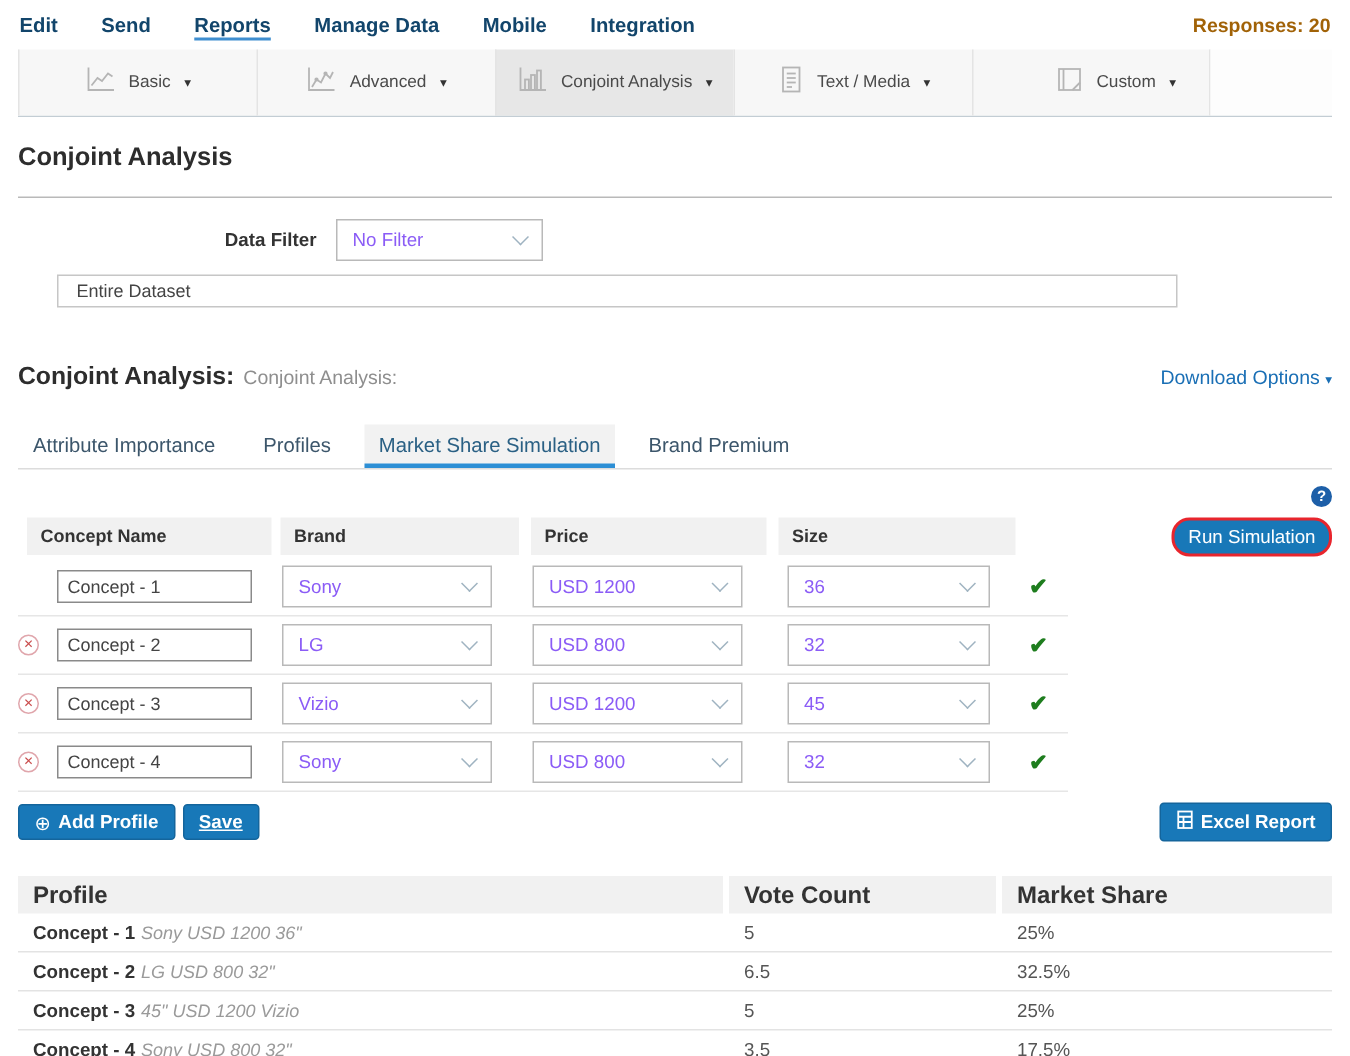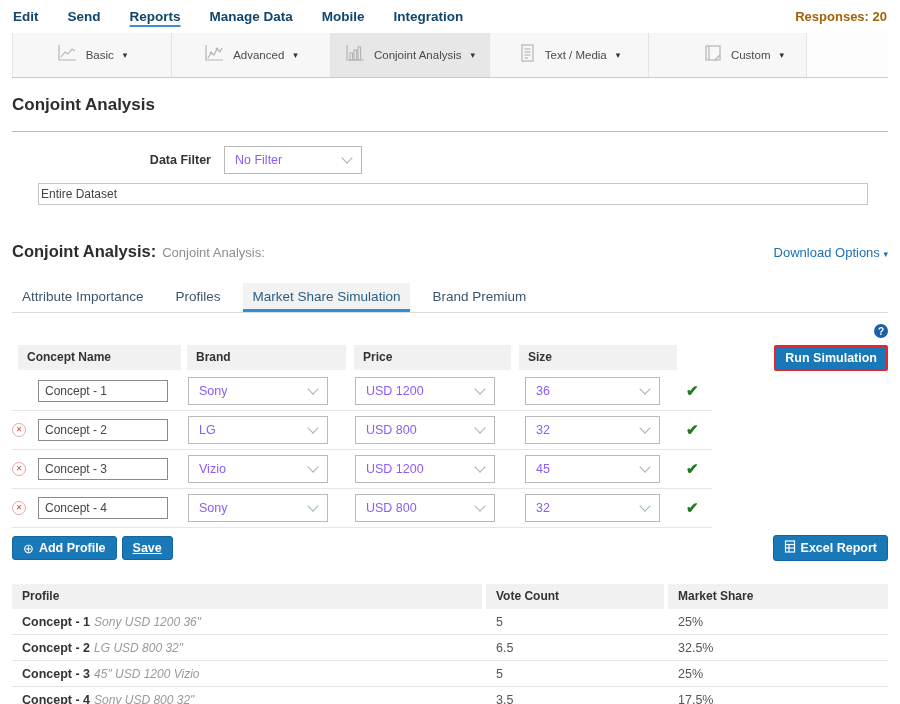"Entire Dataset" .dataset-input { padding: 1px 2px -> 1px 12px; width: 830px -> 747px }
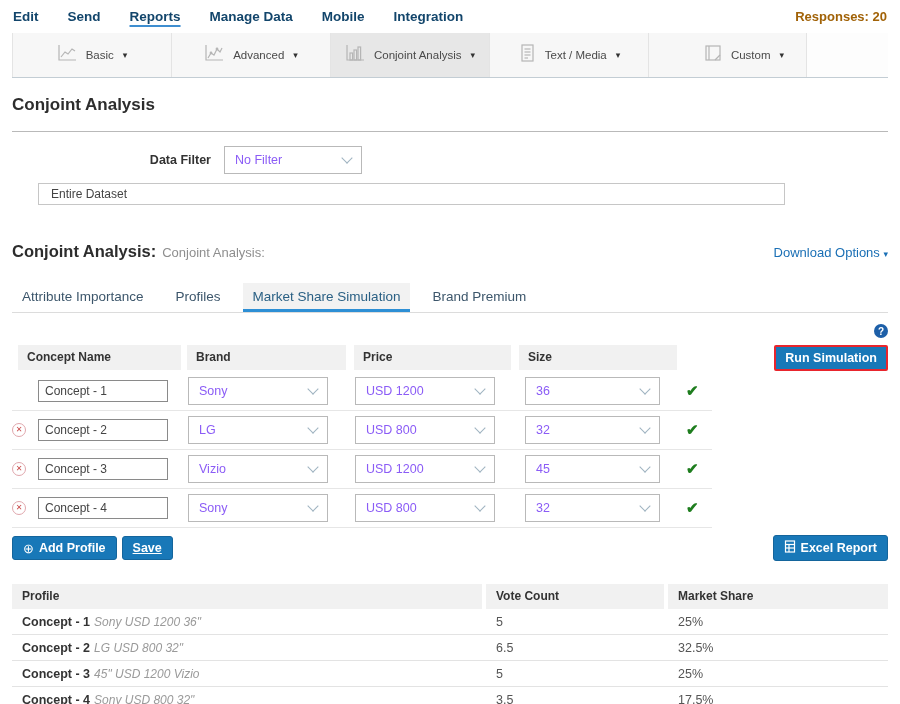"Run Simulation" .run-btn { border-radius: 2px -> 12px; font-weight: 700 -> 400 }
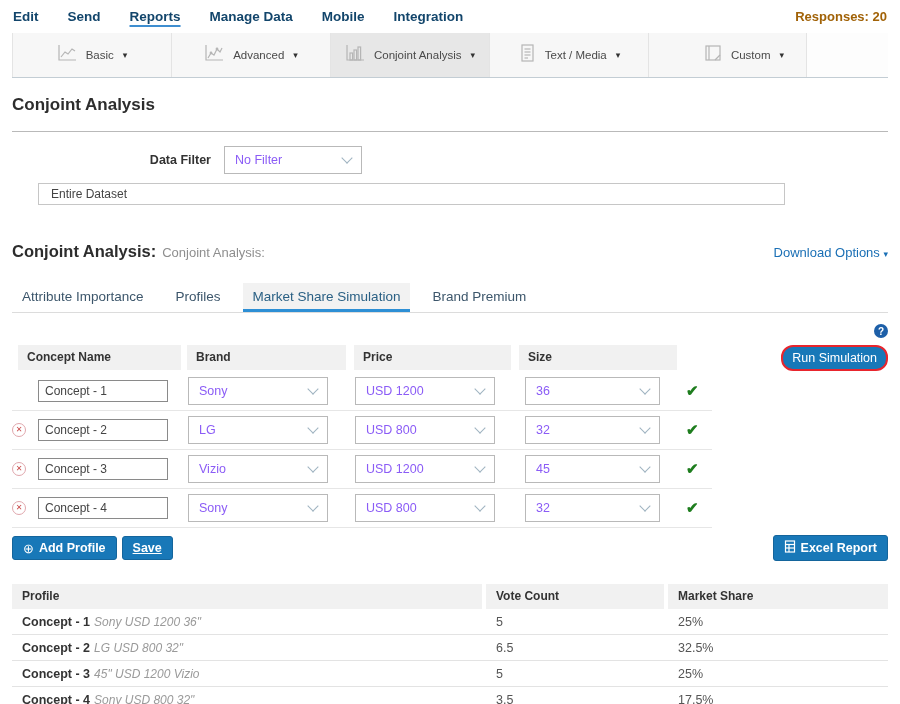"Profile" .rhc { font-size: 12px -> 16px }
